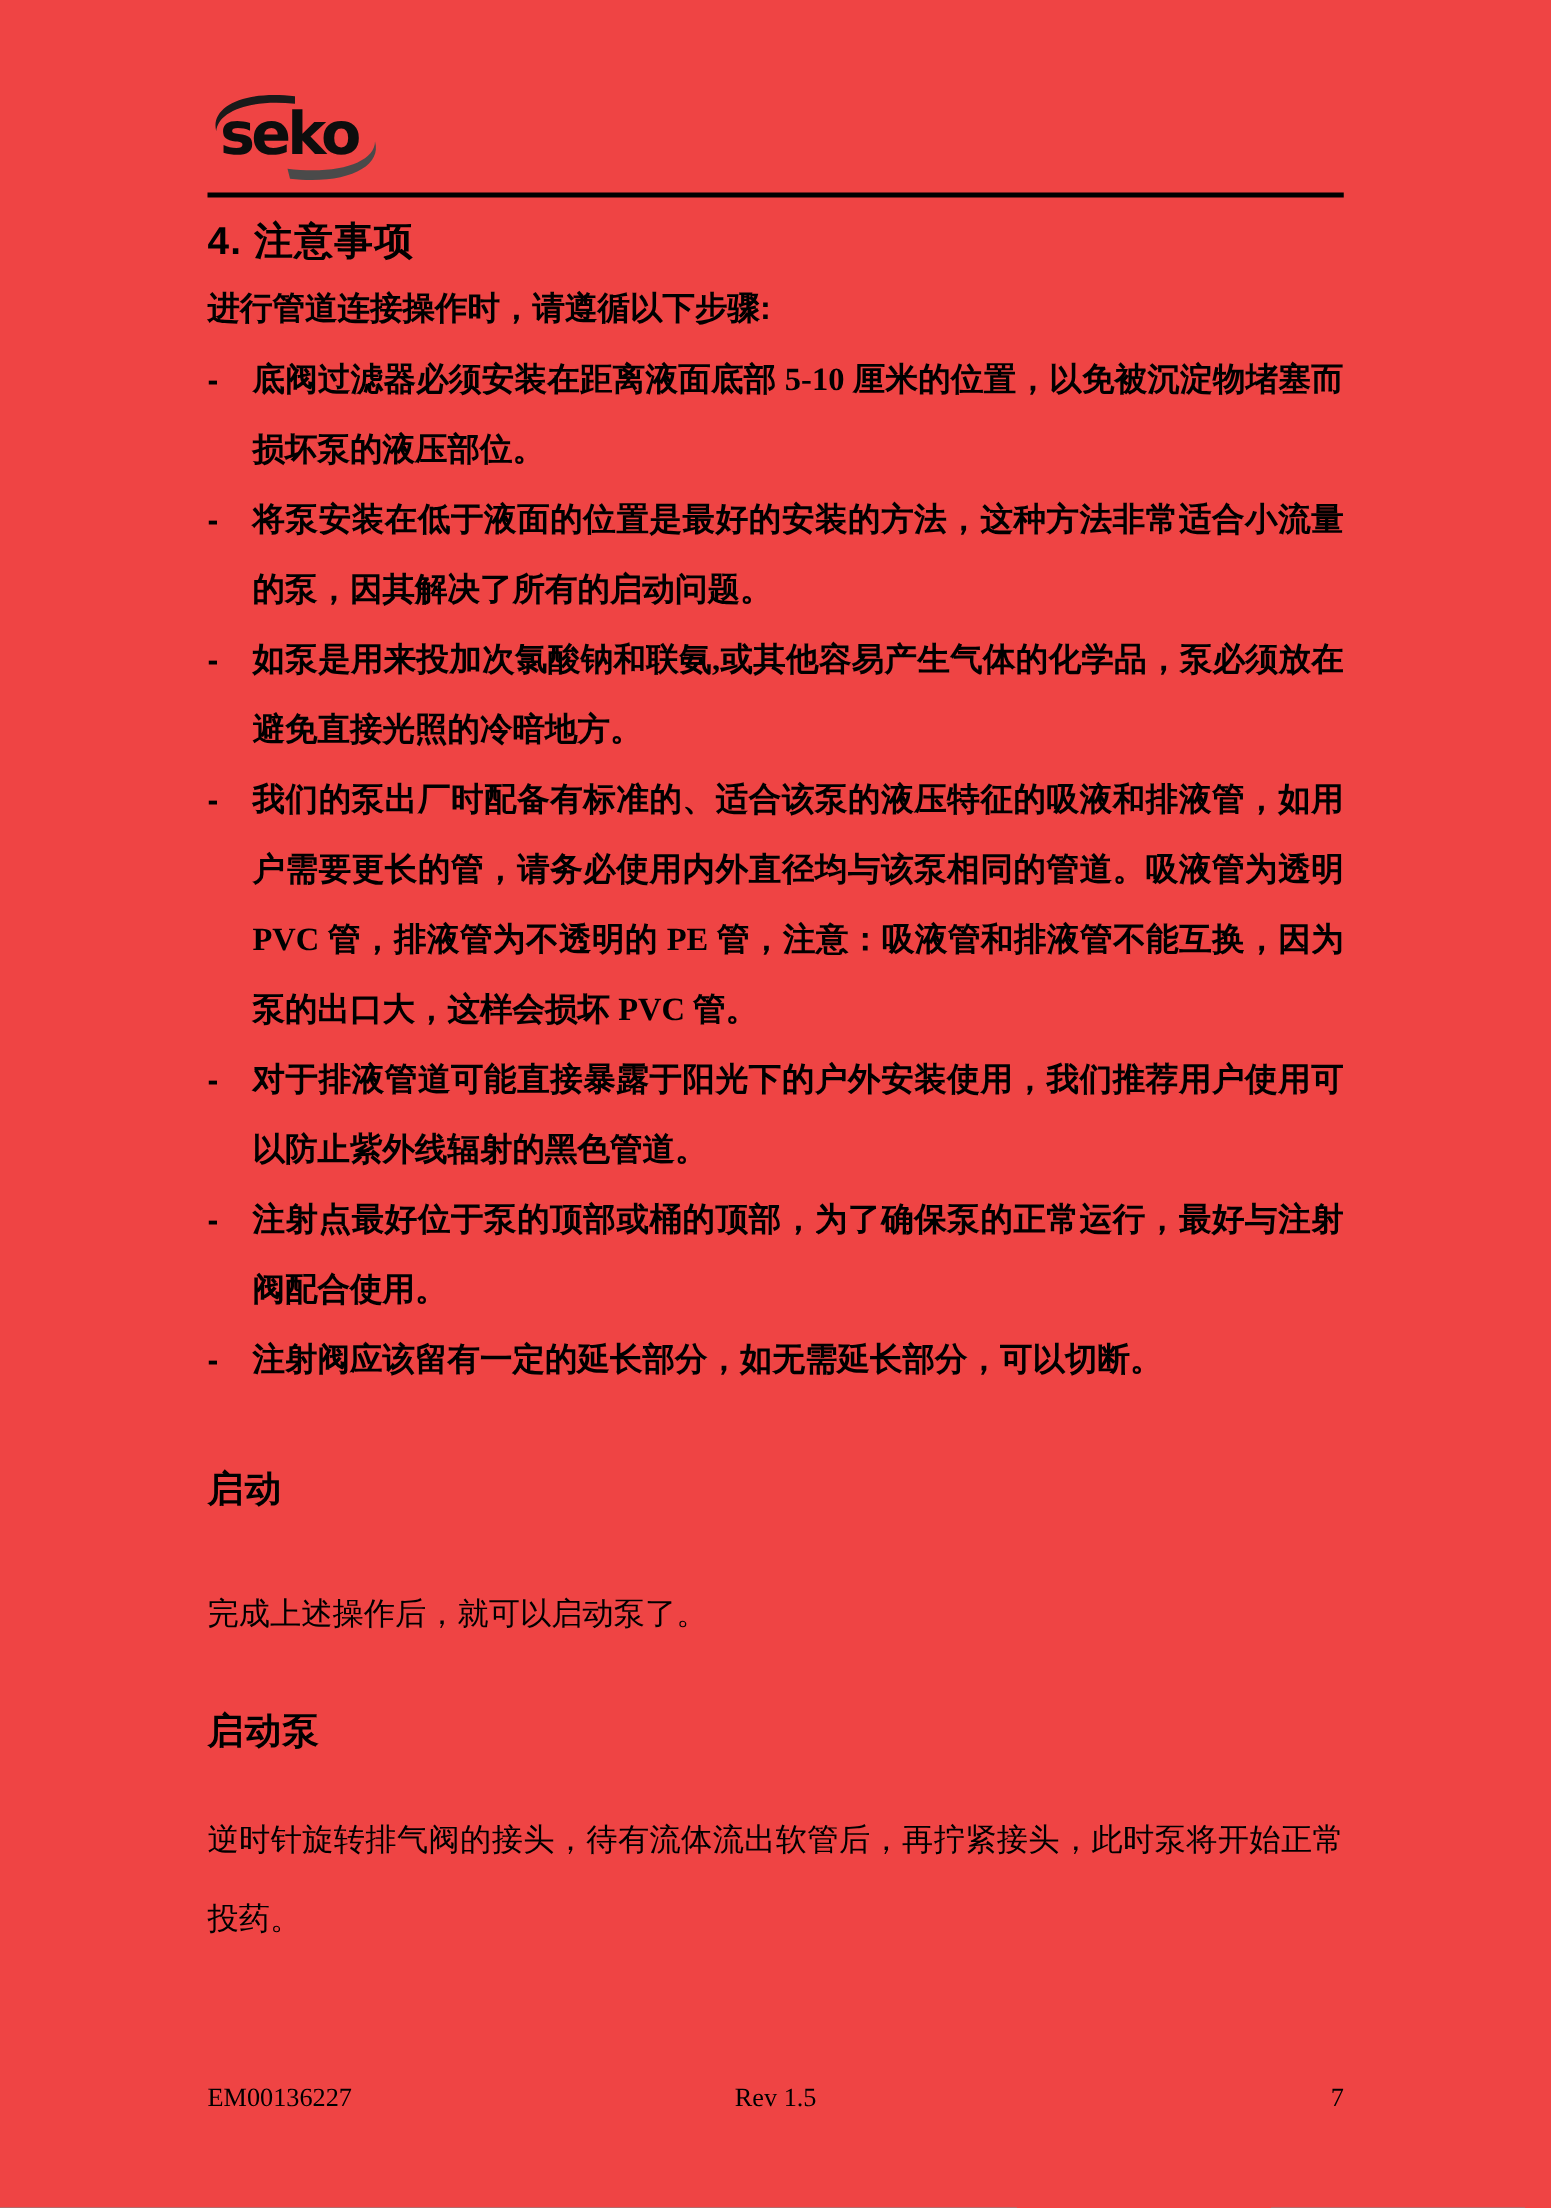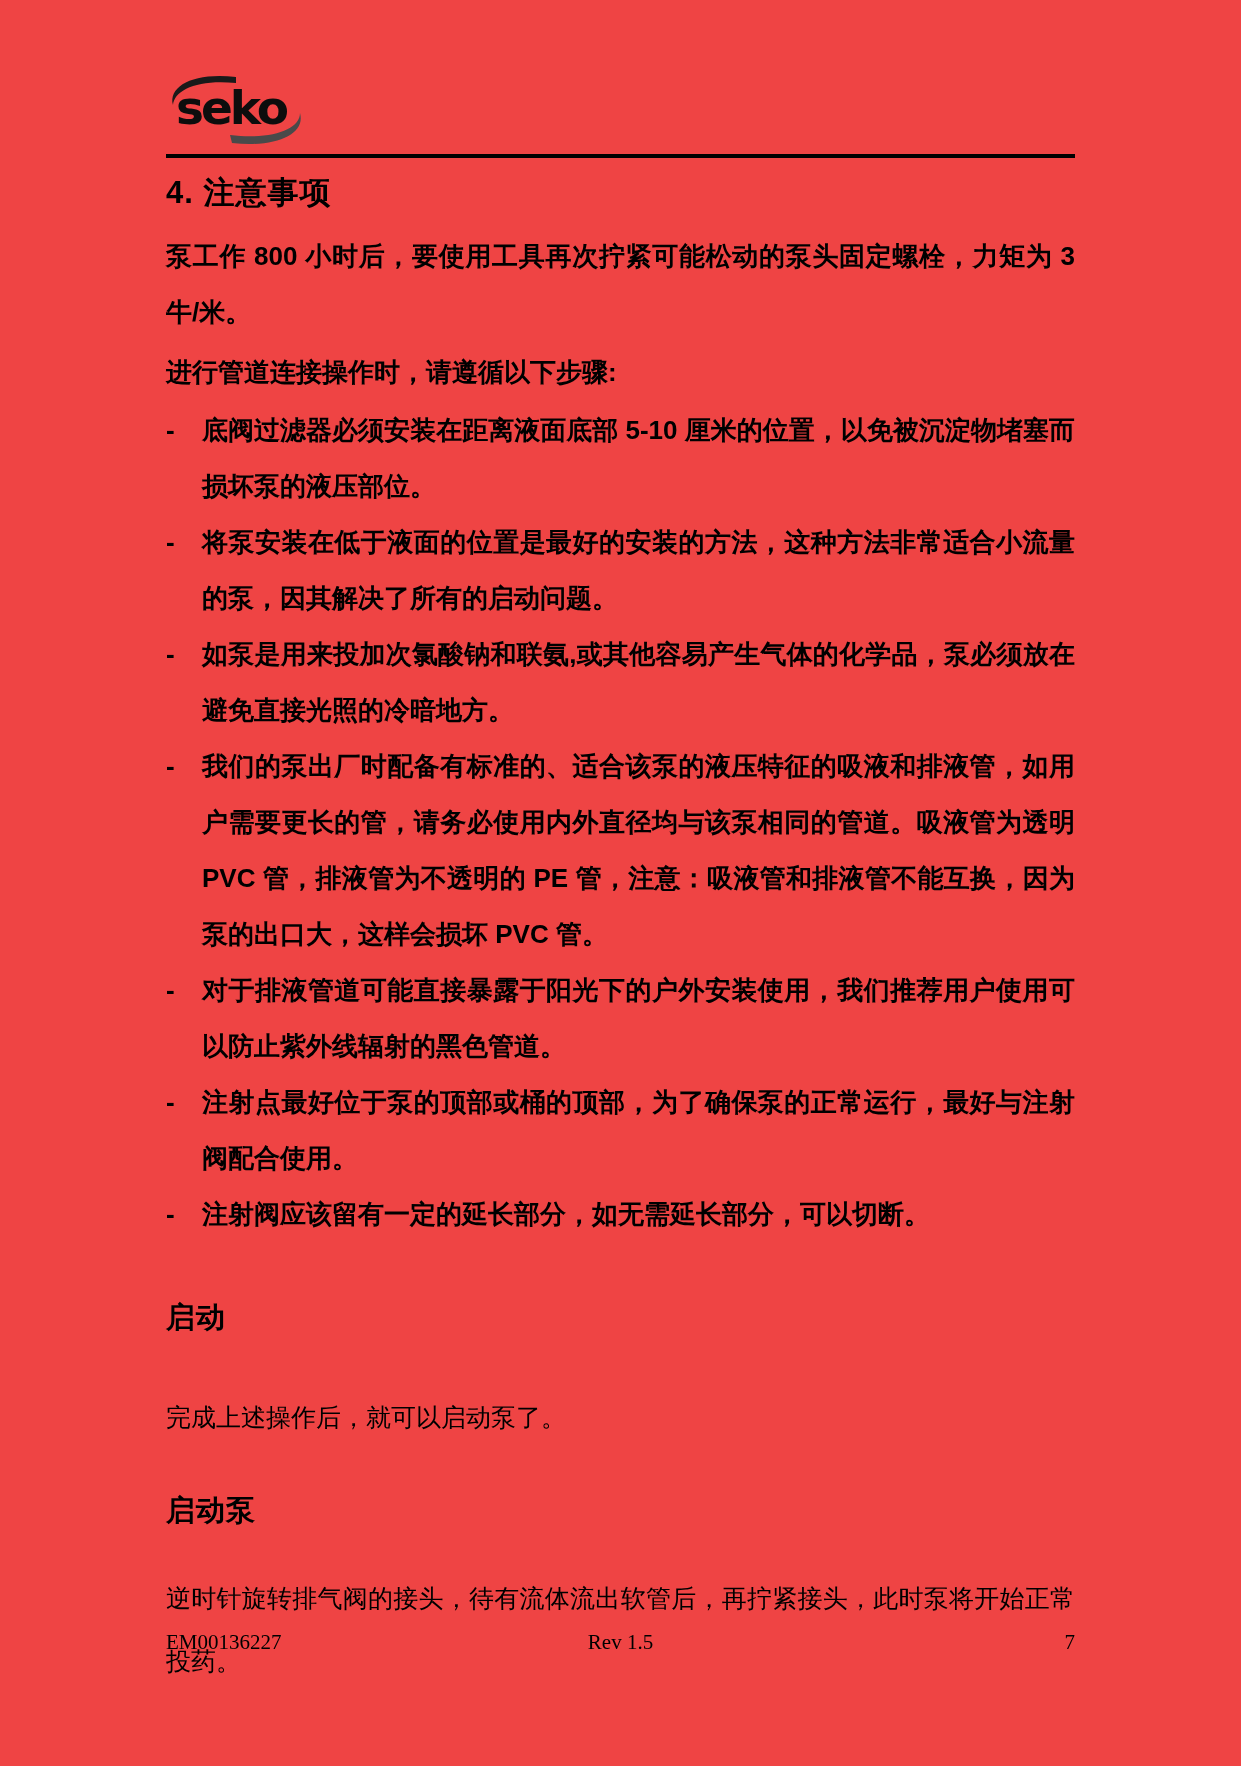"泵工作 800 小时后，要使用工具再次拧紧可能松动的泵头固定螺栓，力矩为 3" div.para-bold { html: <div>泵工作 800 小时后，要使用工具再次拧紧可能松动的泵头固定螺栓，力矩为 3 牛/米。</div> -> none }
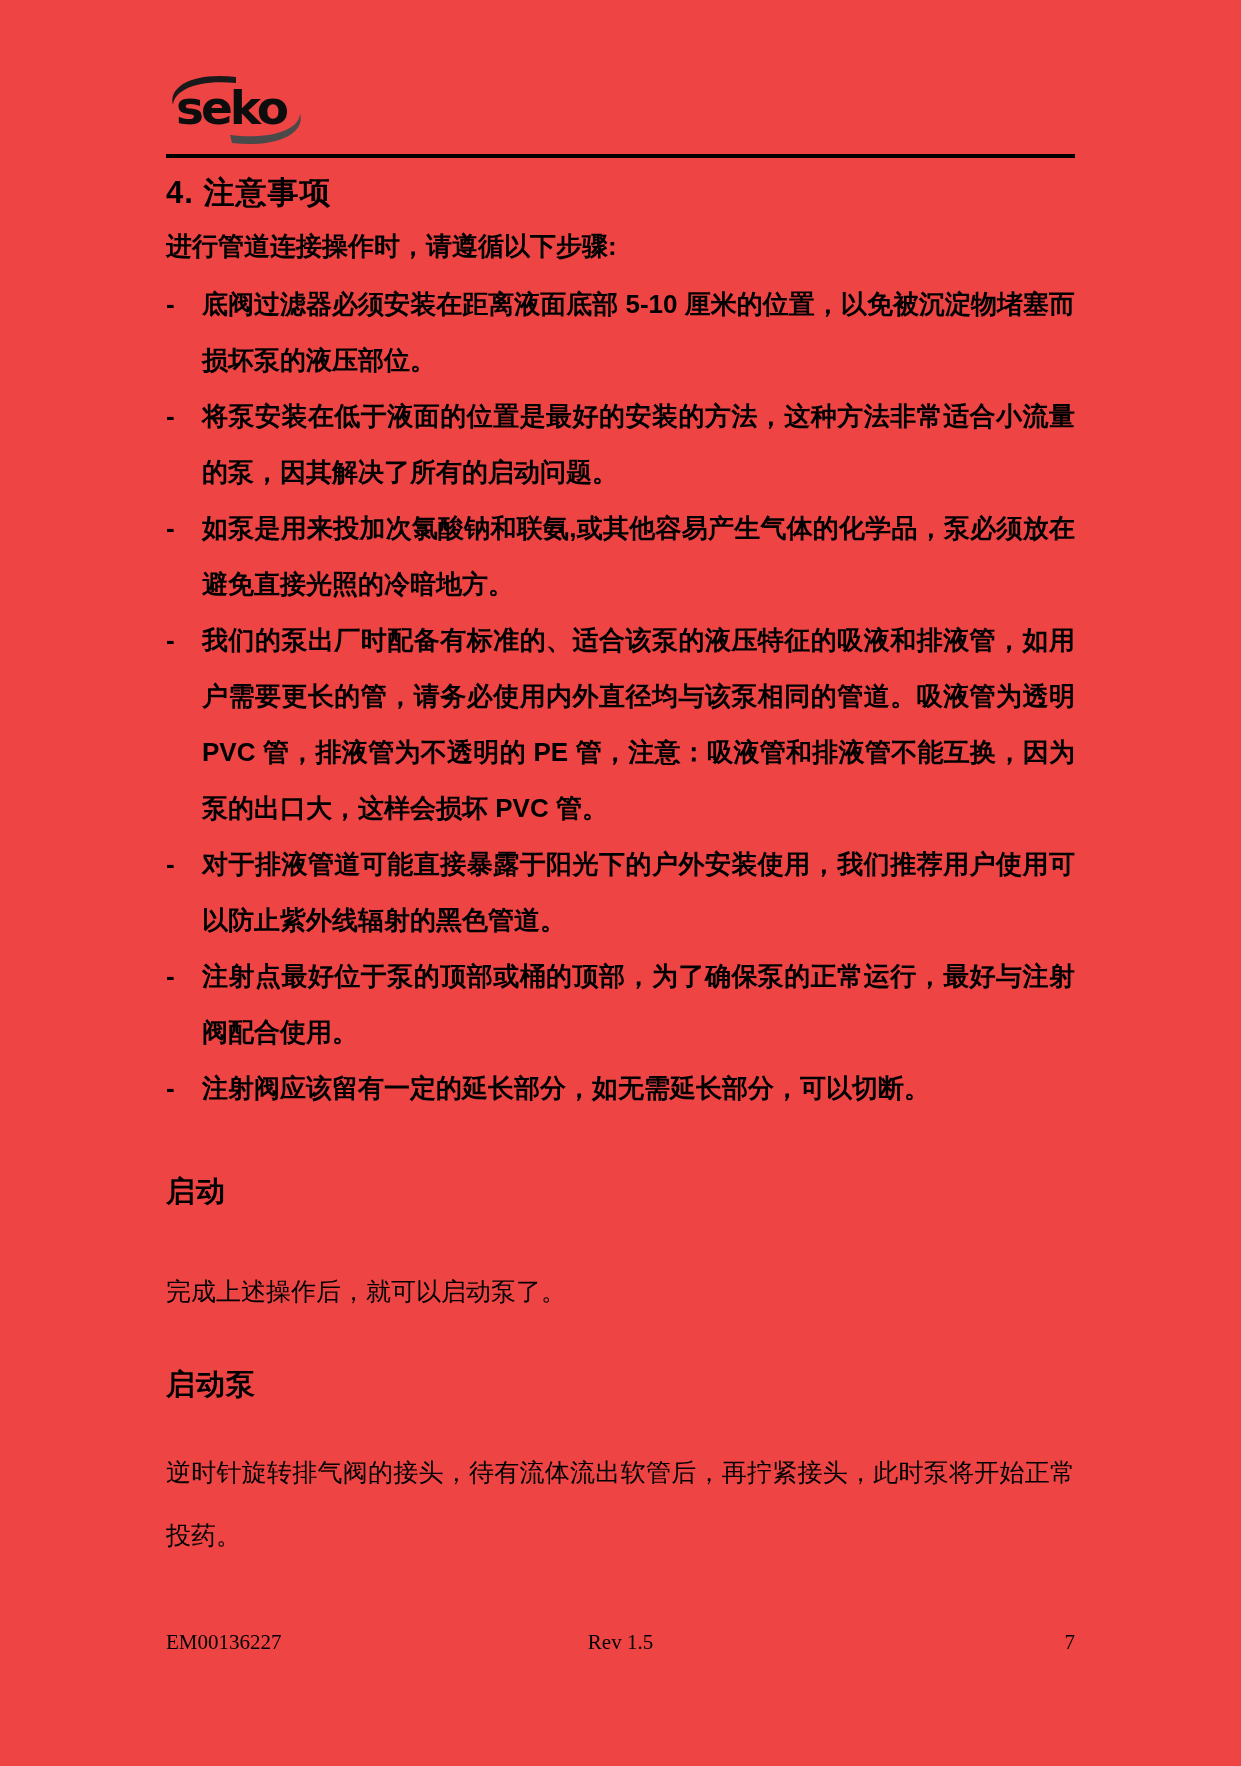"底阀过滤器必须安装在距离液面底部 5-10" .bullet-text { font-family: Liberation Sans, sans-serif -> Liberation Serif, serif }
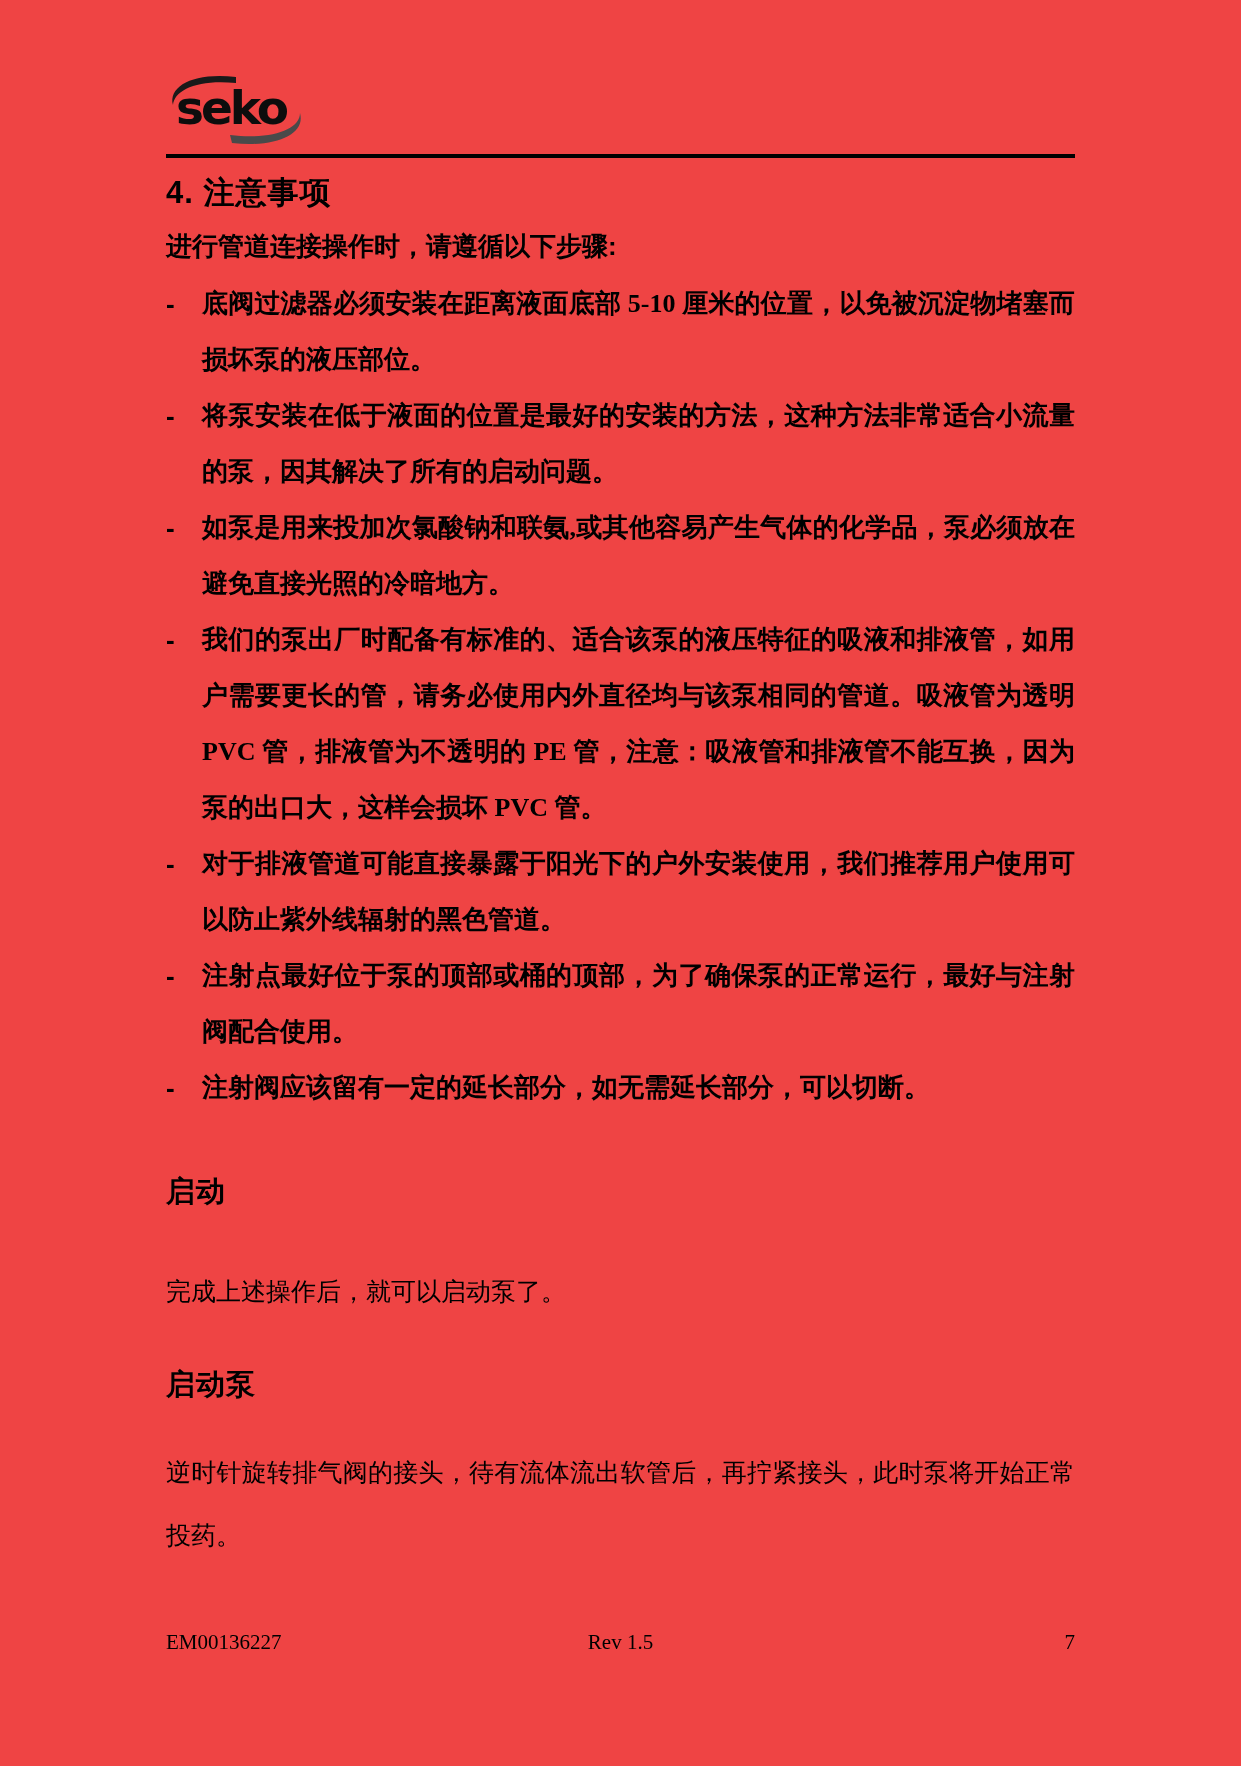"EM00136227" .footer { top: 1630px -> 1666px }
